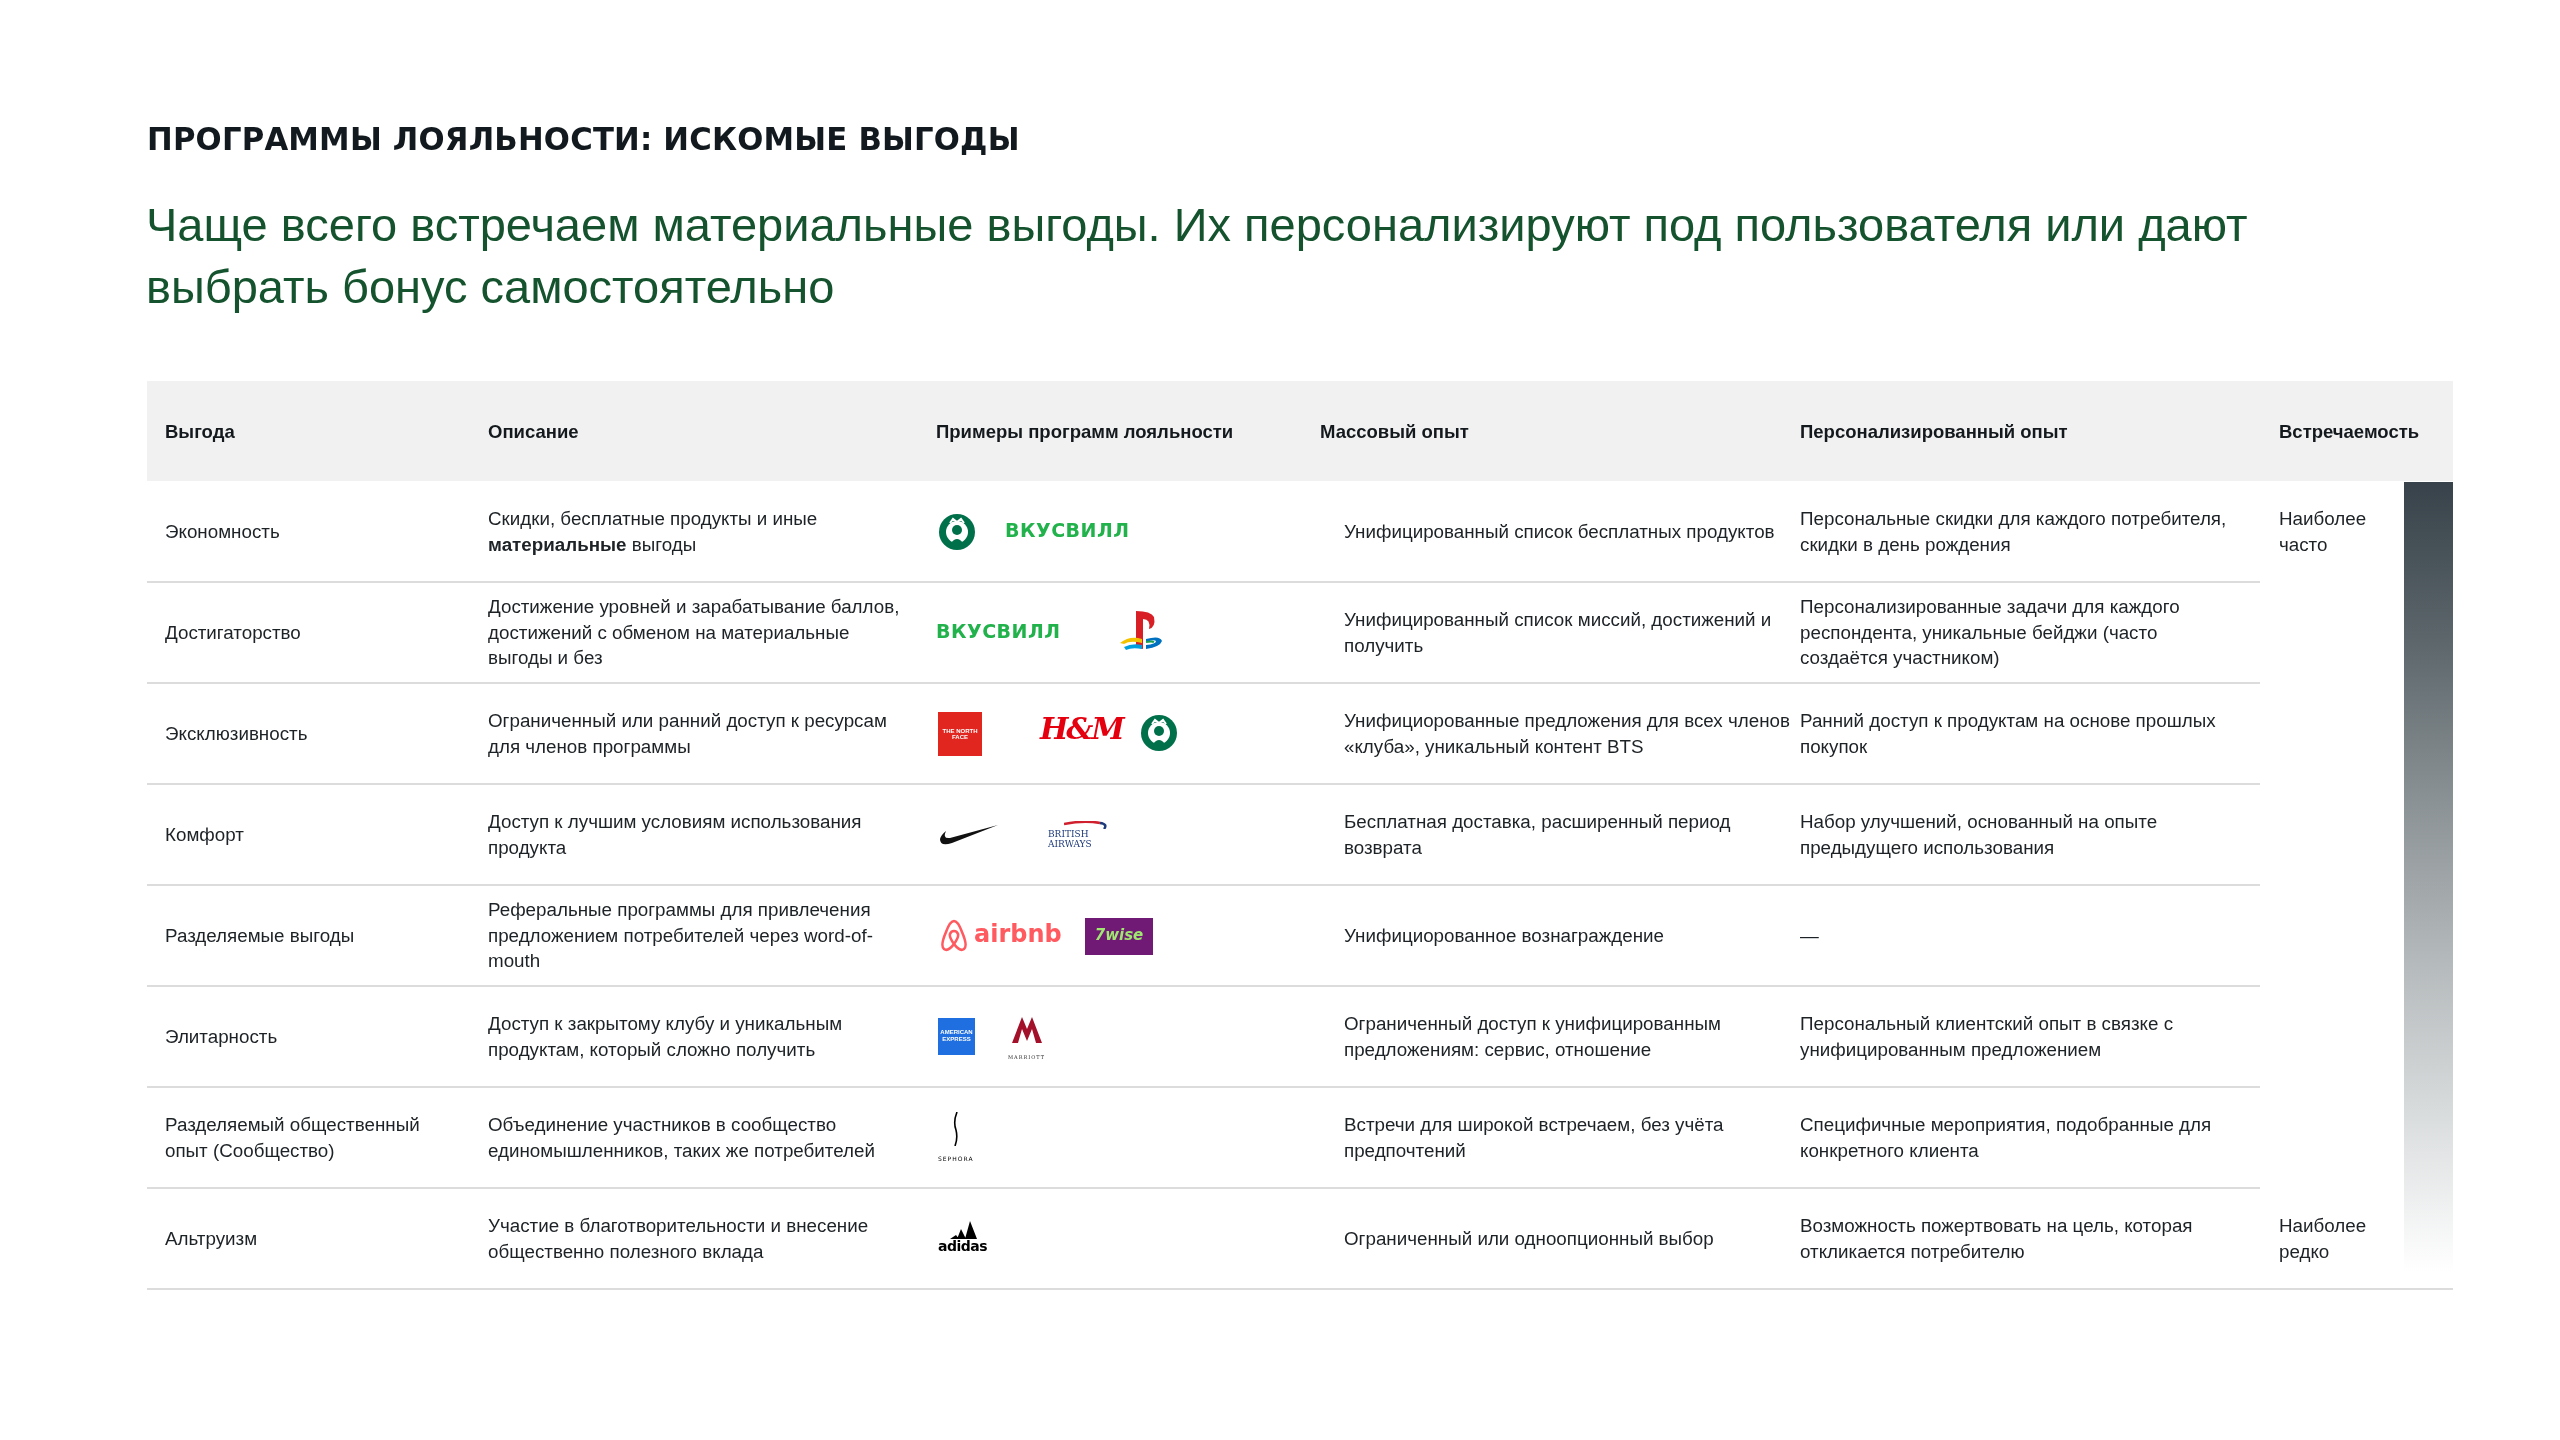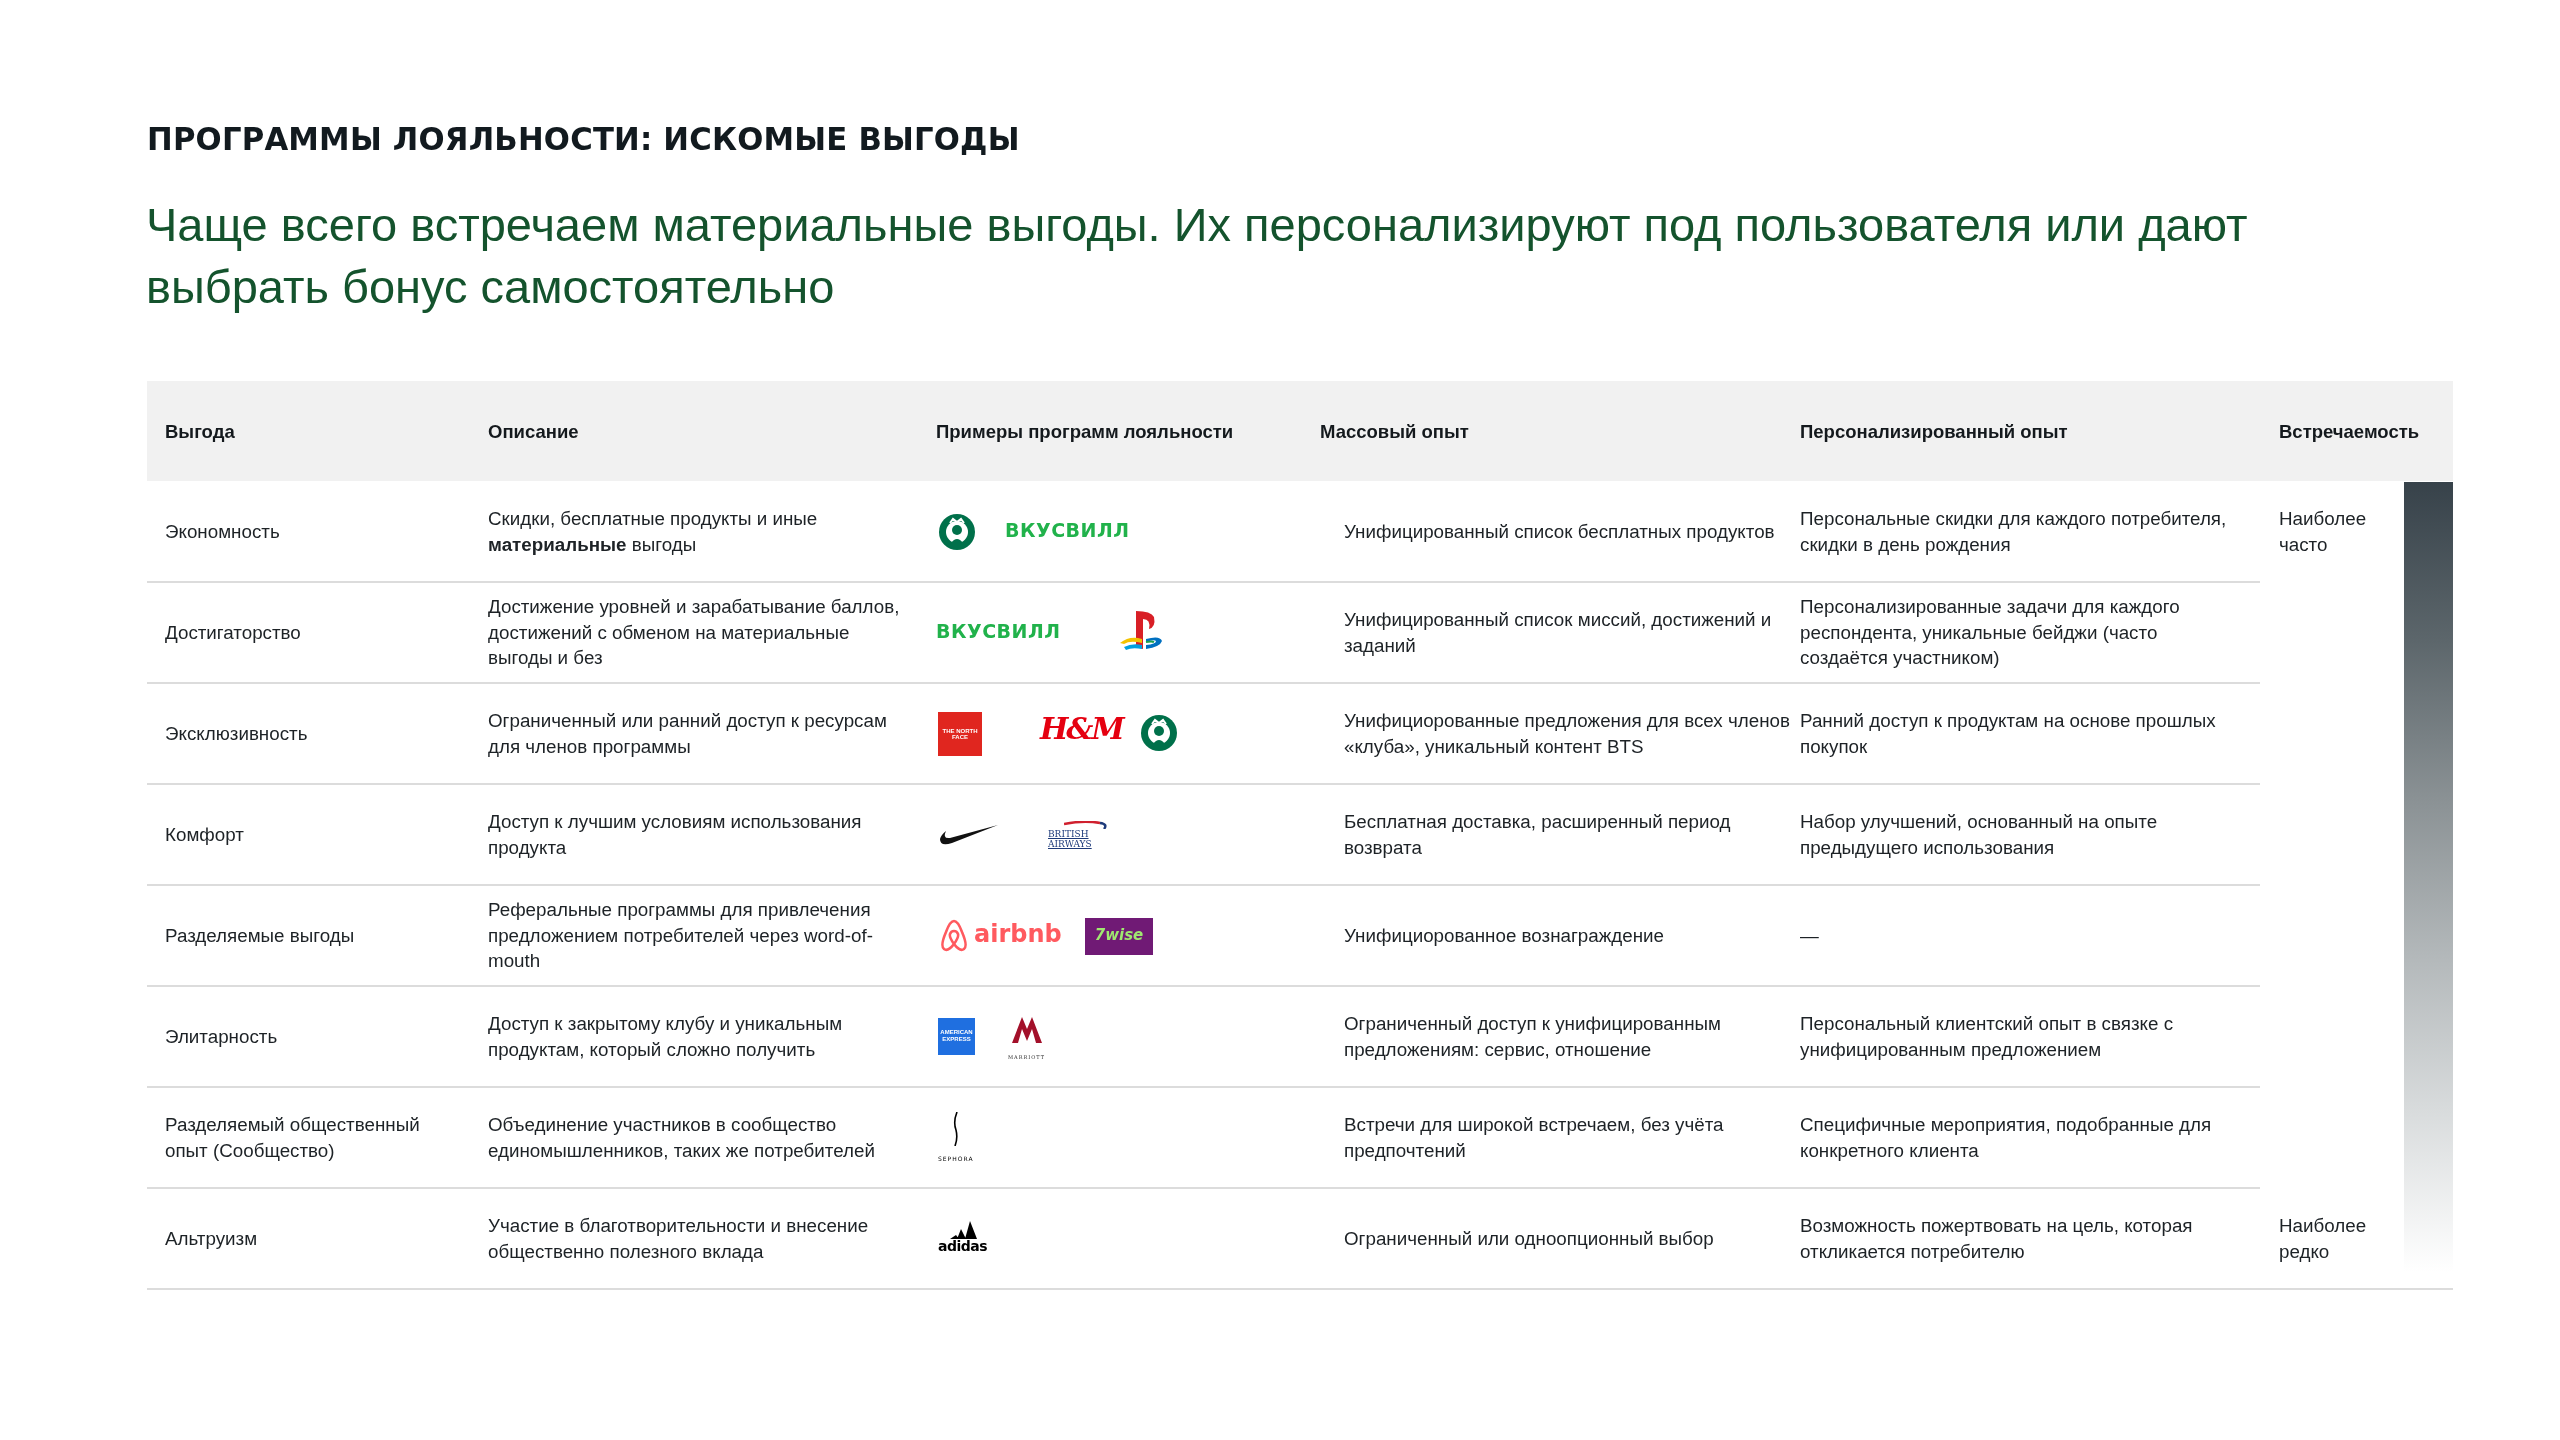"Унифицированный список миссий," span.txt { text: заданий -> получить }
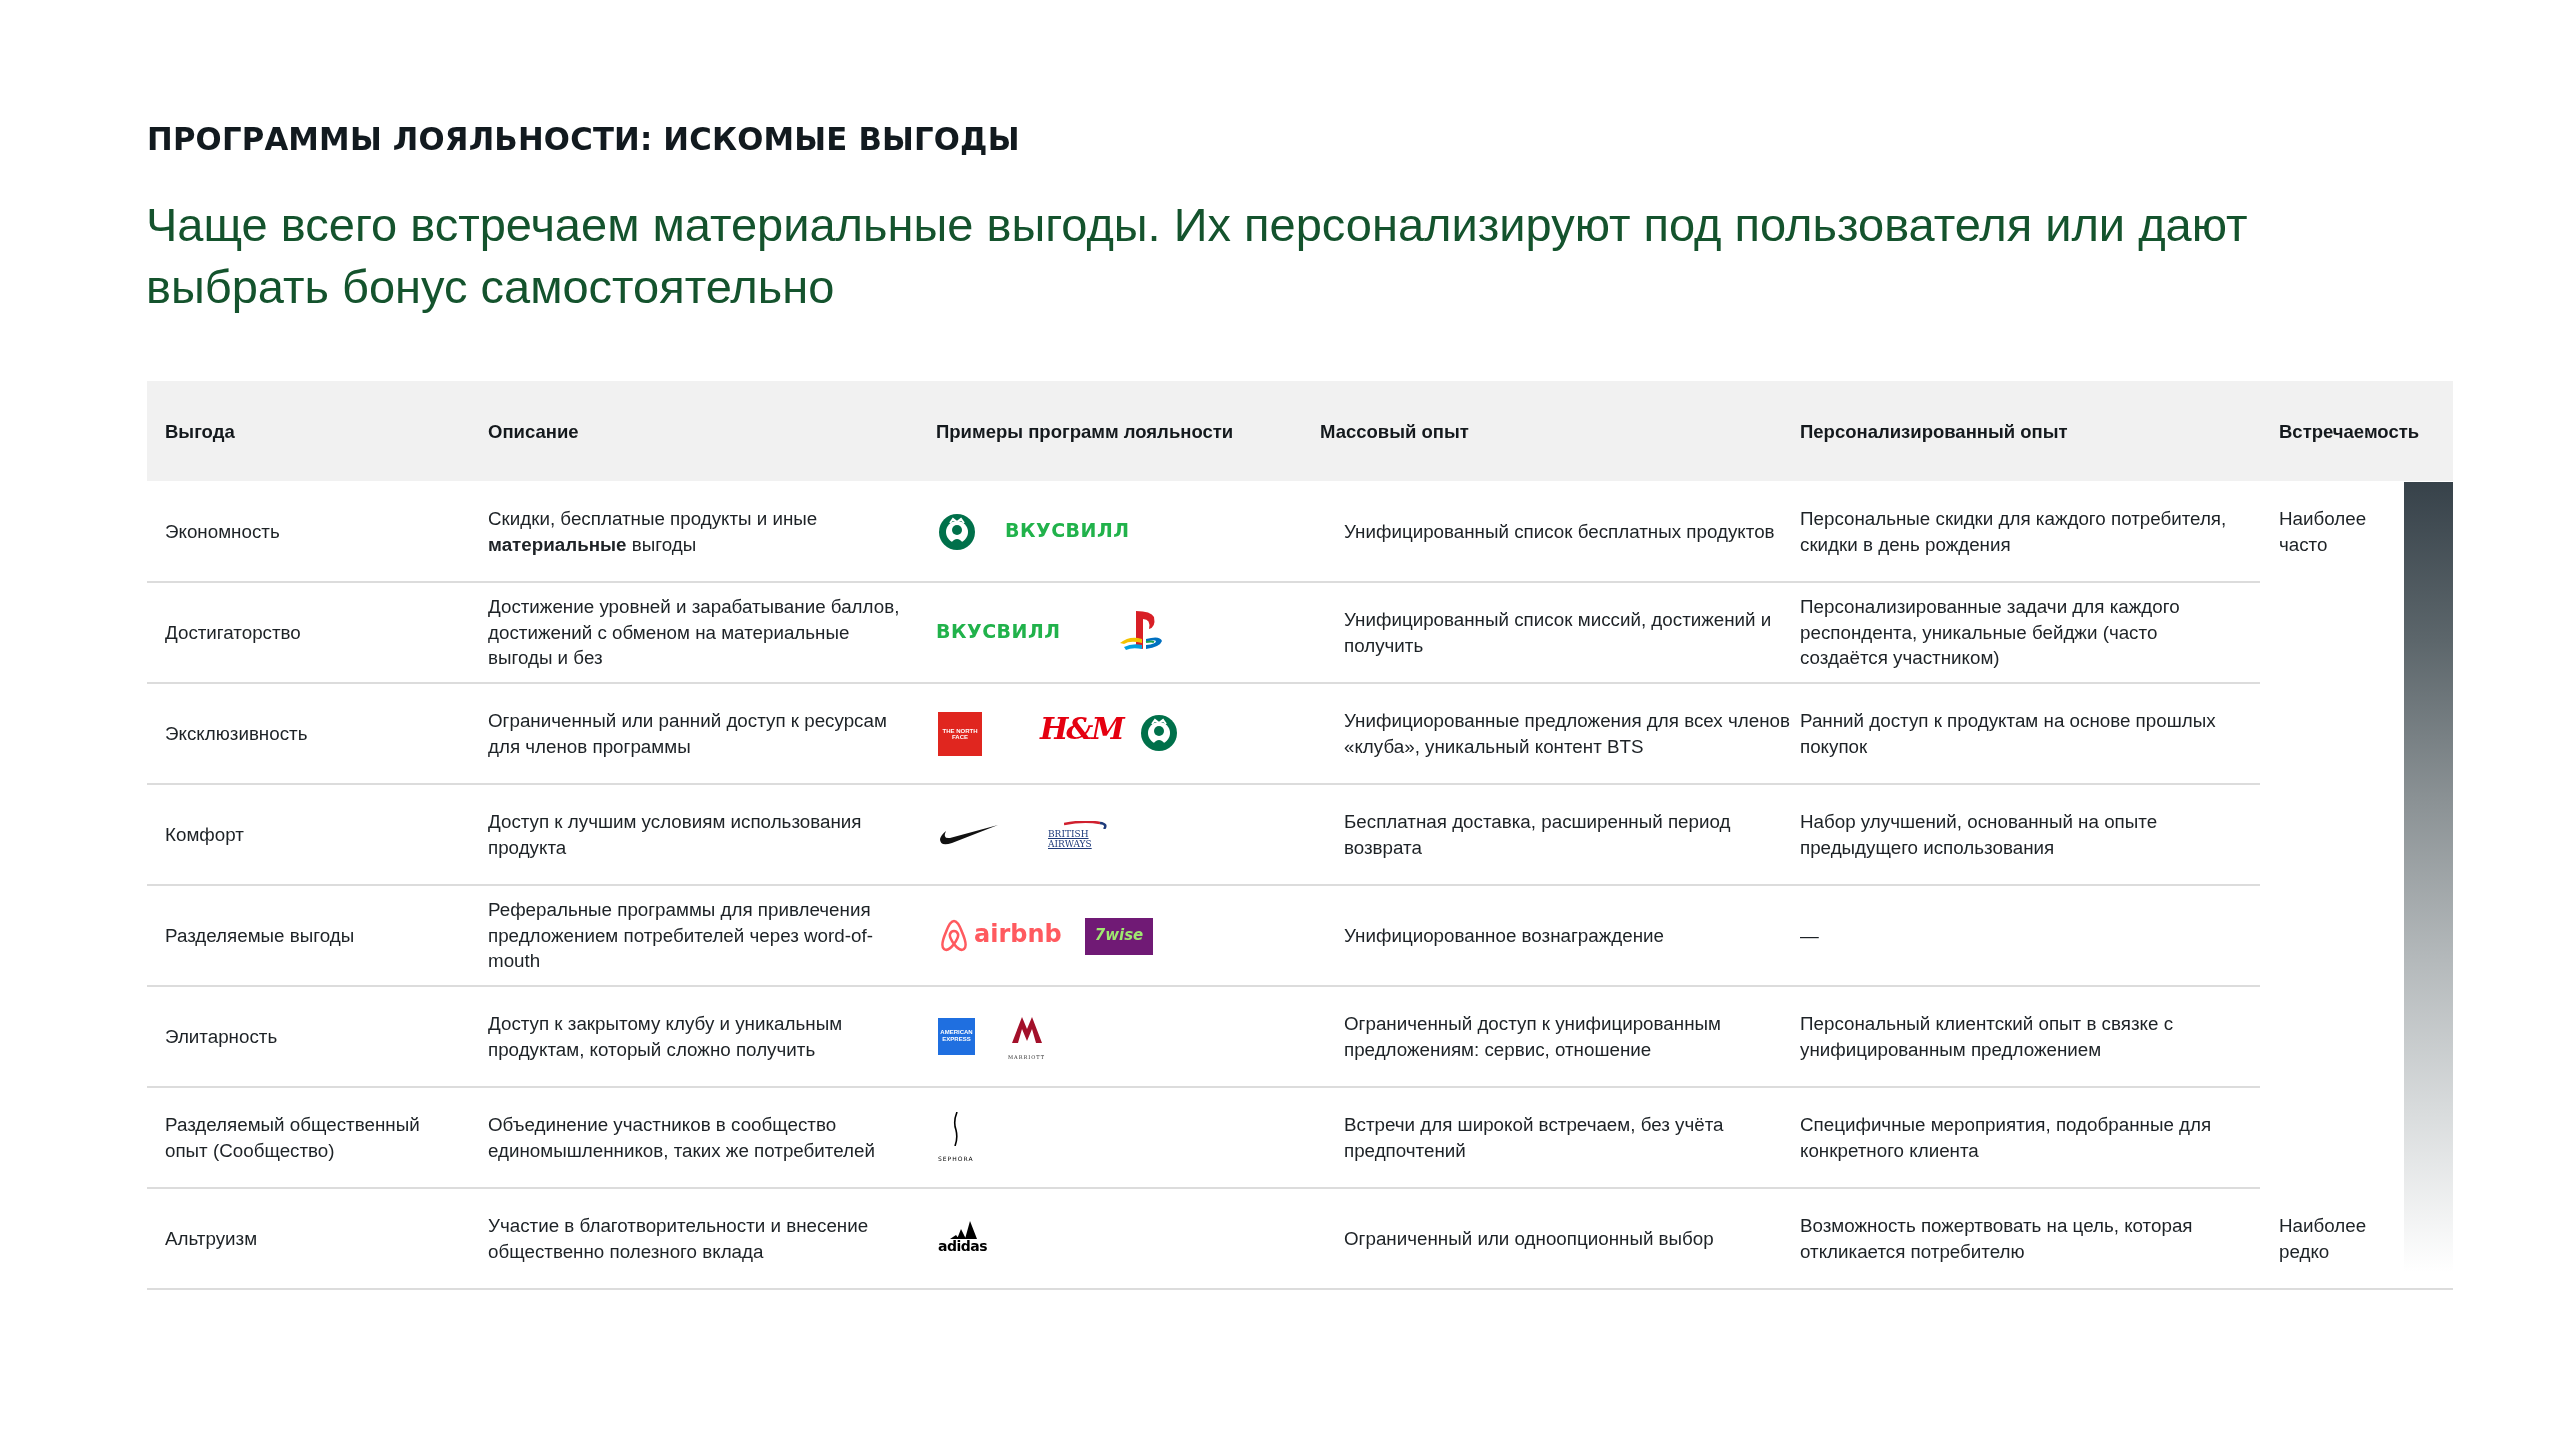"BRITISH" .ba { text-decoration: underline -> none }
